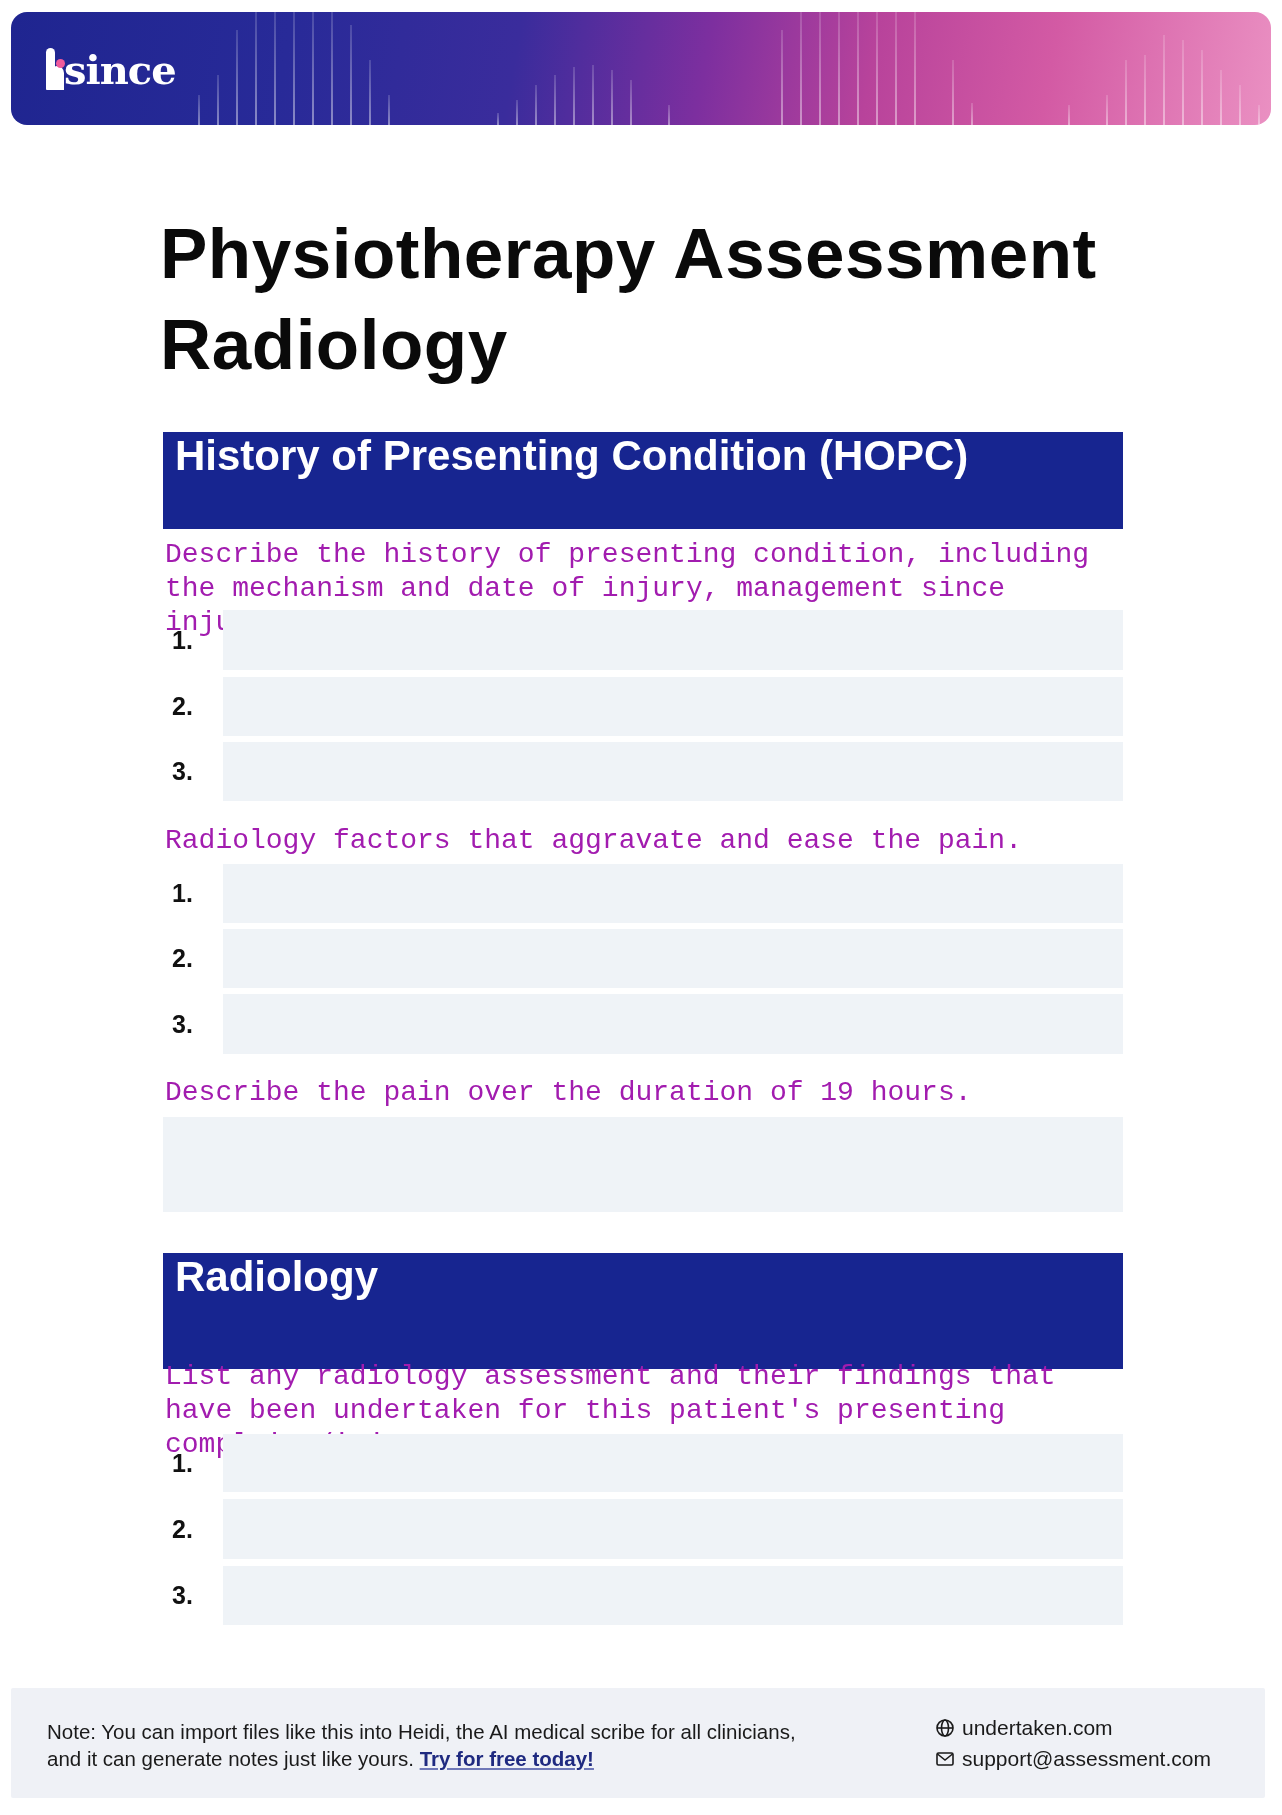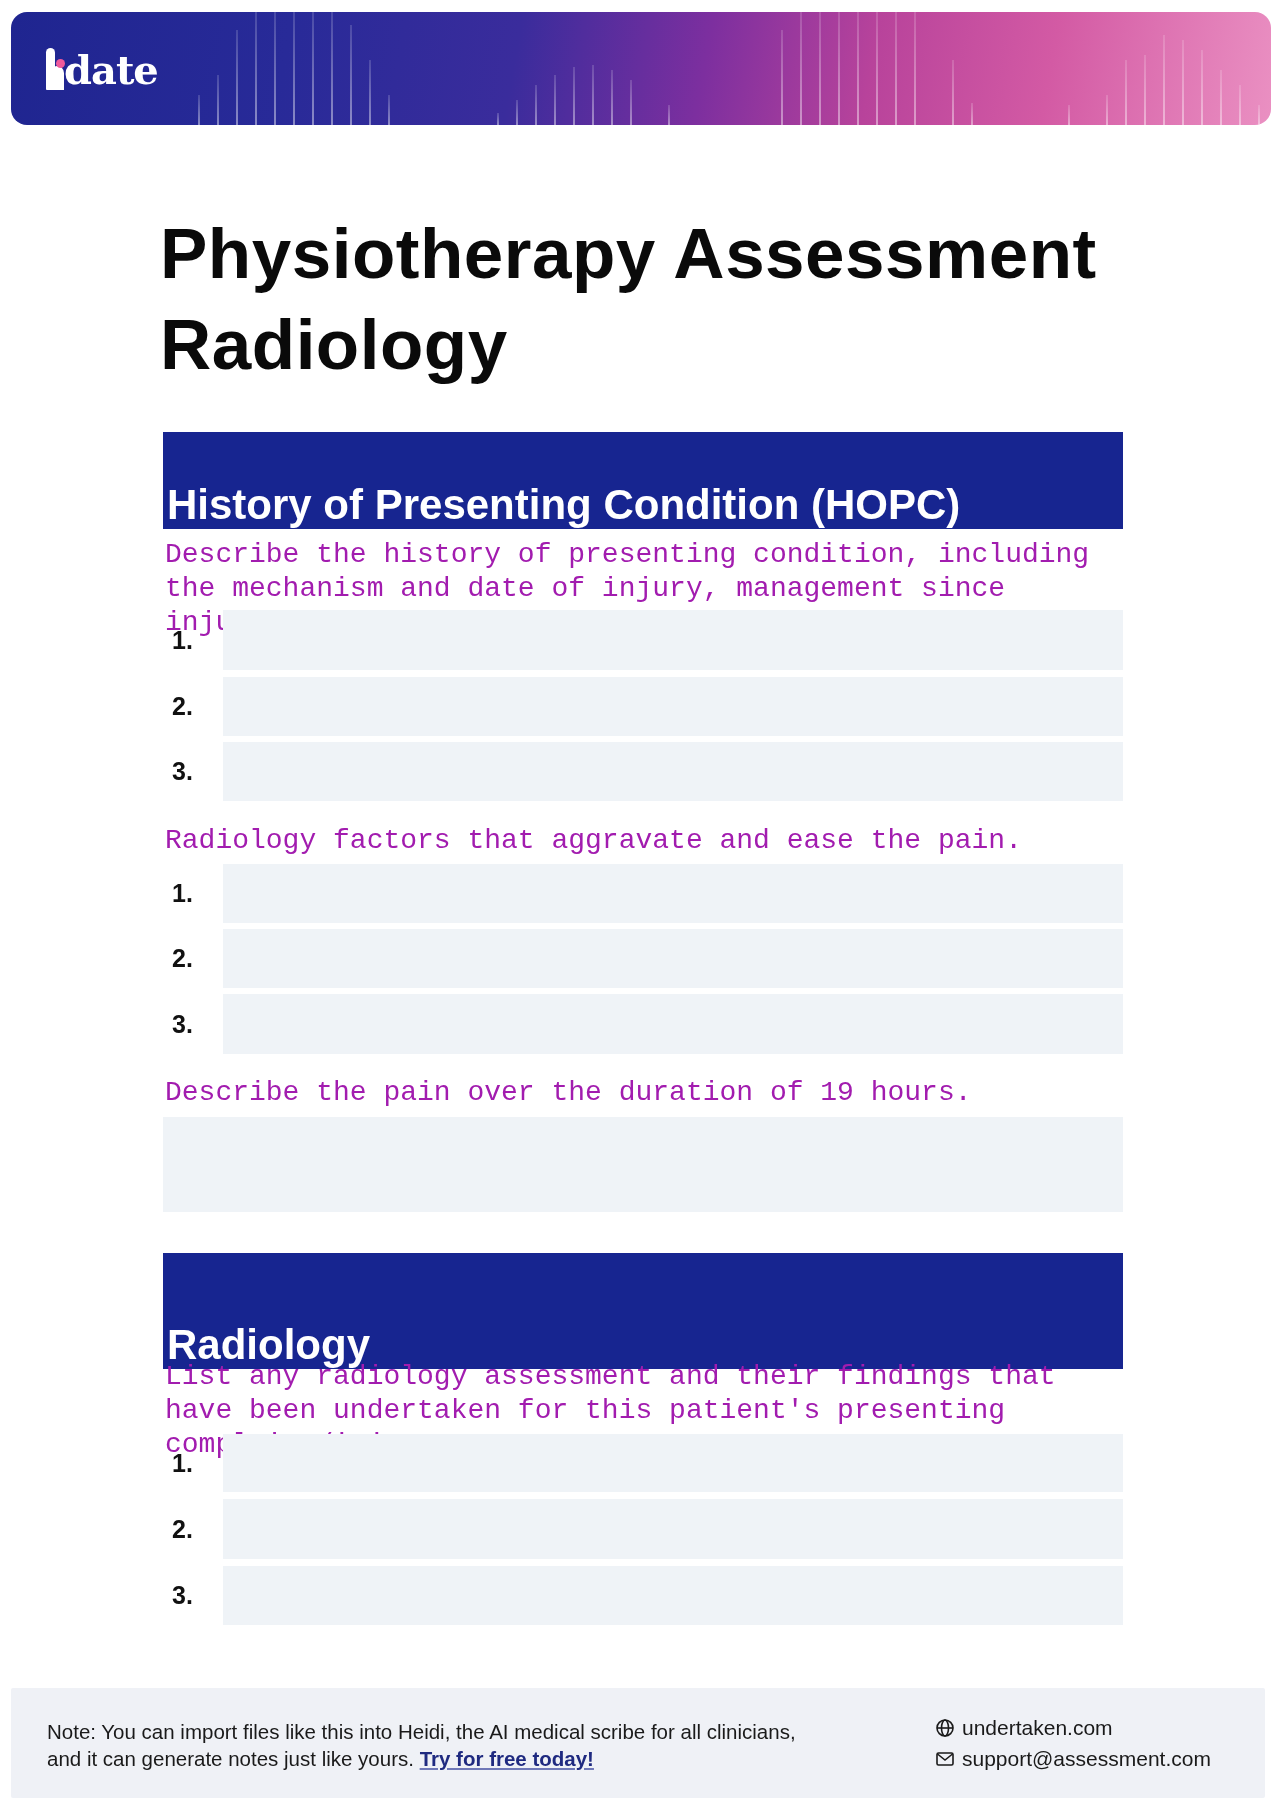"date" span { text: date -> since }
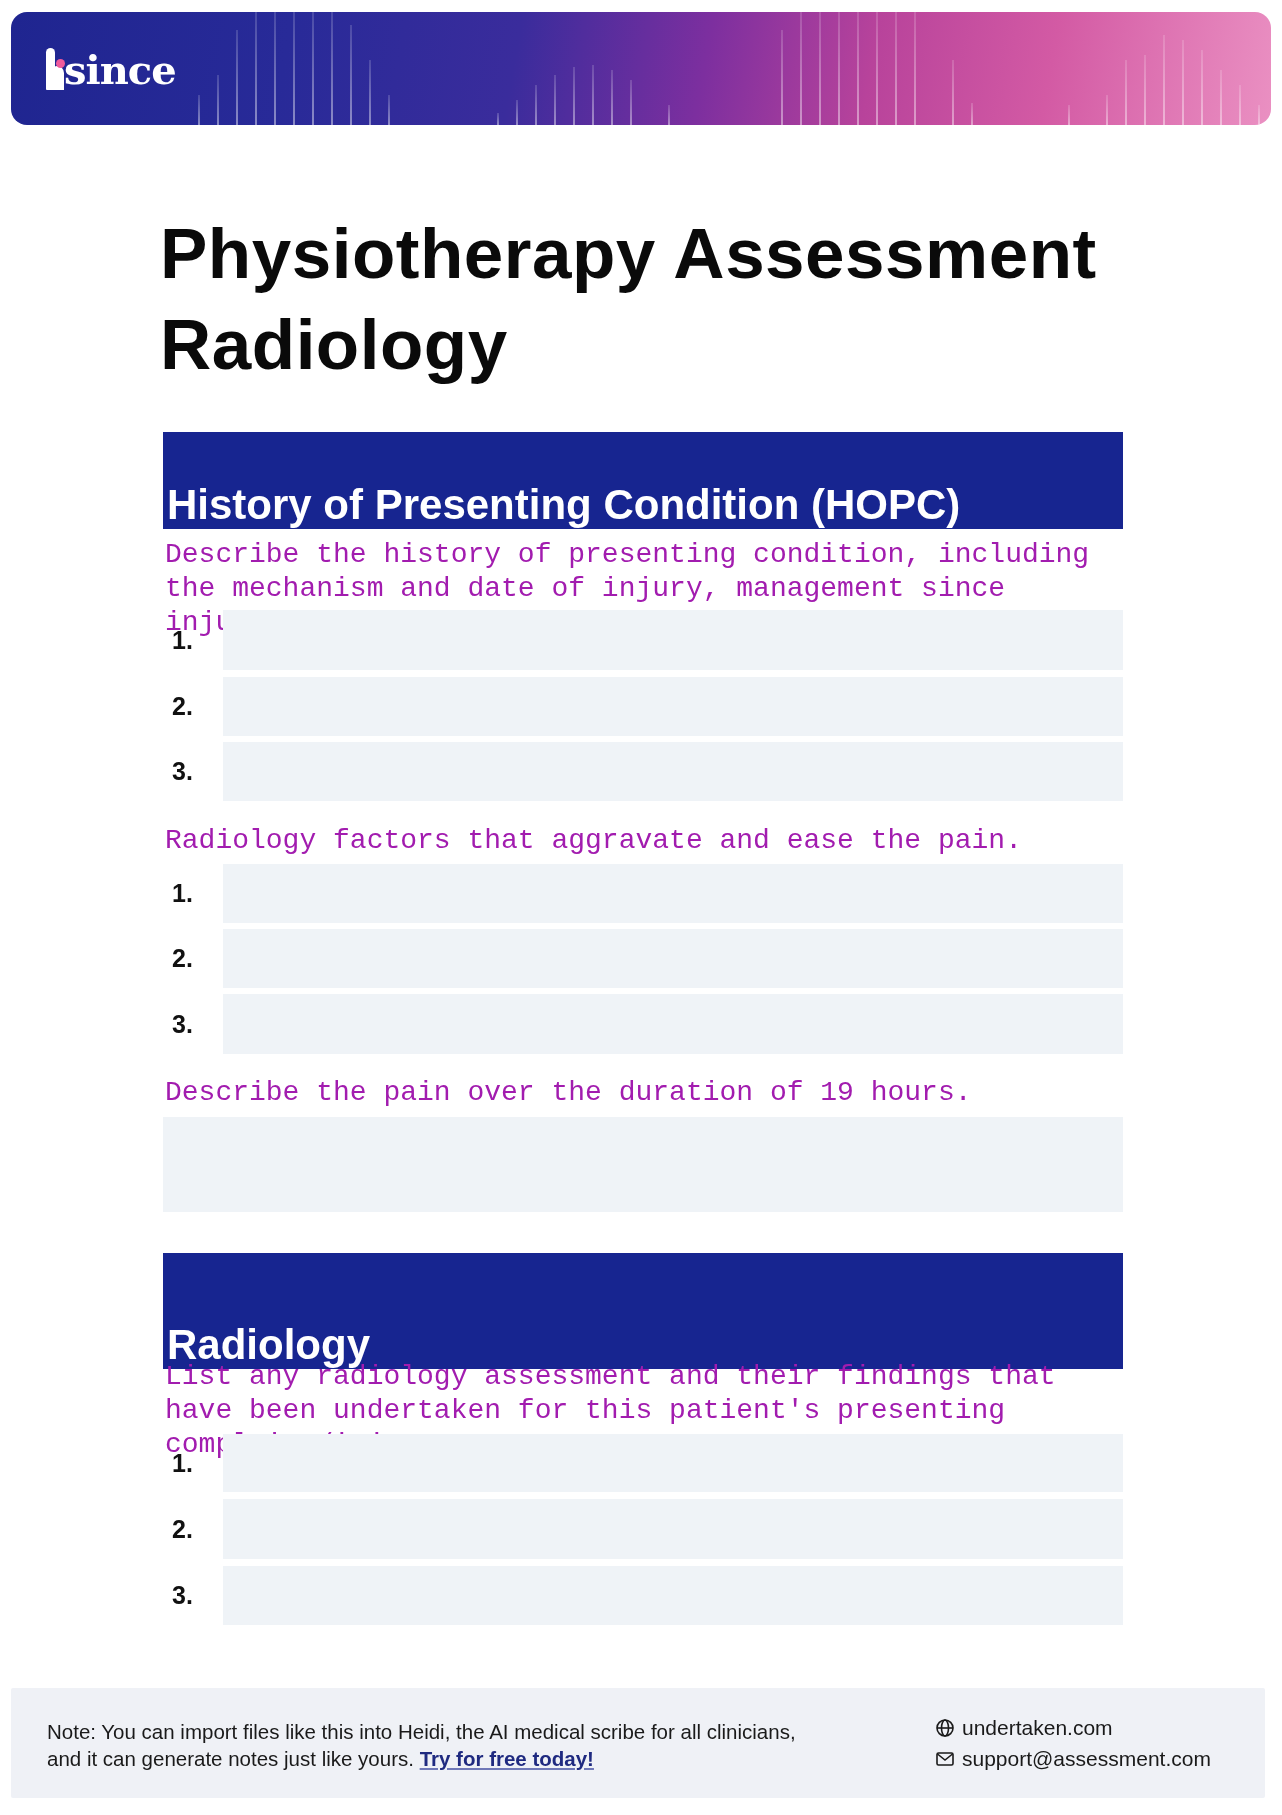"History of Presenting Condition (HOPC)" .section-bar { align-items: flex-end -> flex-start; padding-left: 4px -> 12px }
